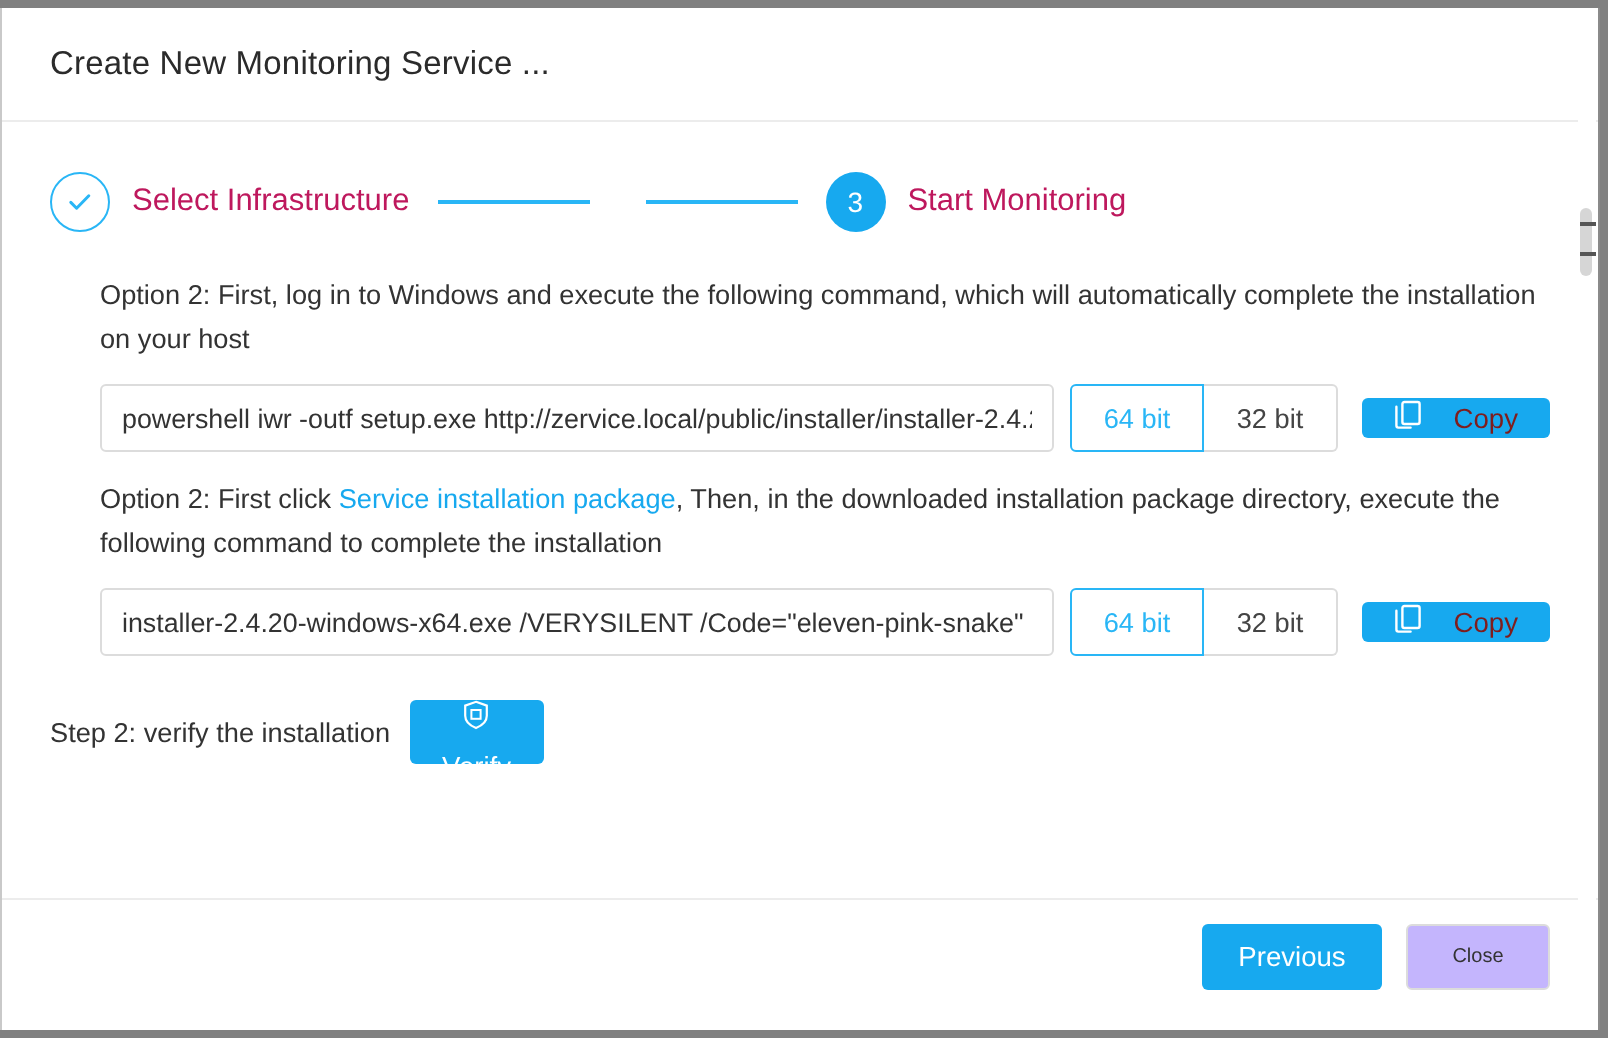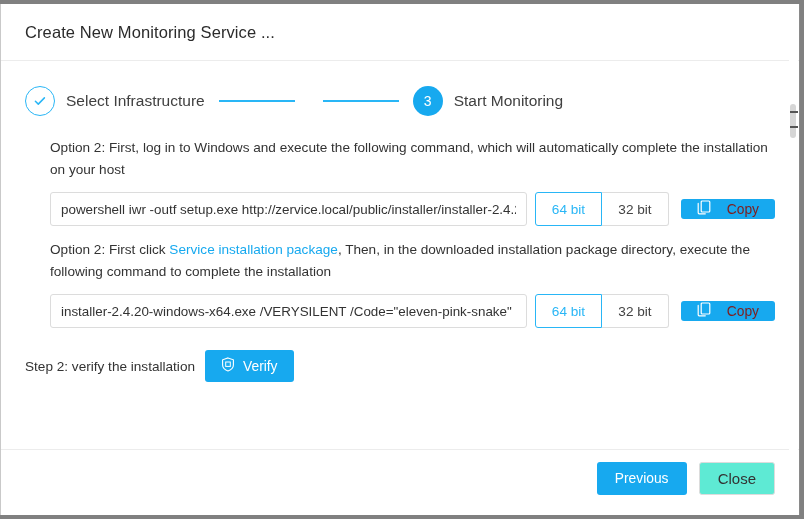"Select Infrastructure" .step-label { color: #404040 -> #be185d }
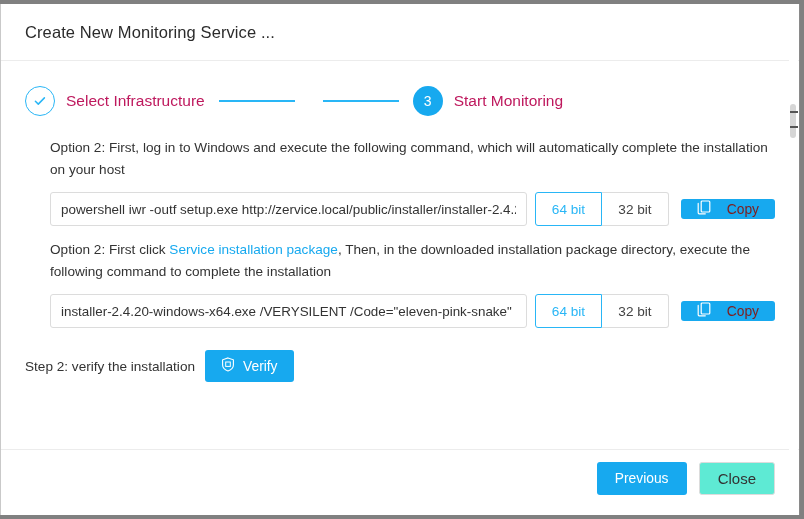"Verify" .verifybtn { flex-direction: none -> column }
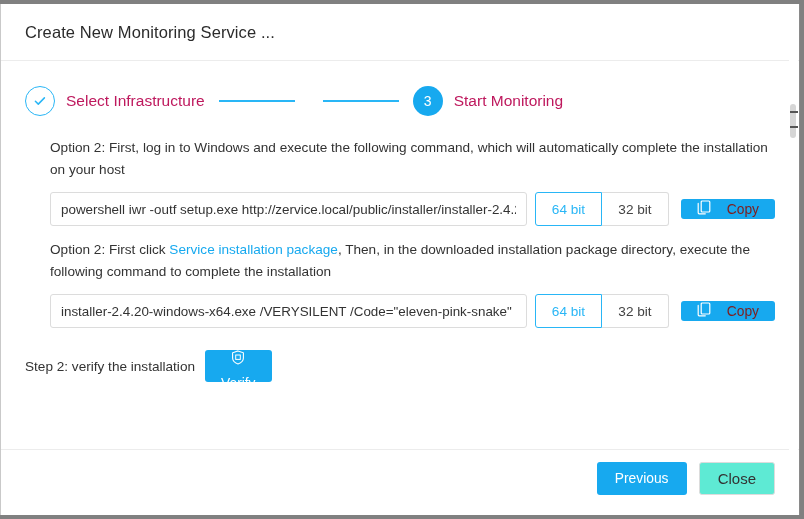"Close" .btn-default { background: #5eead4 -> #c4b5fd; font-size: 15px -> 10px }
